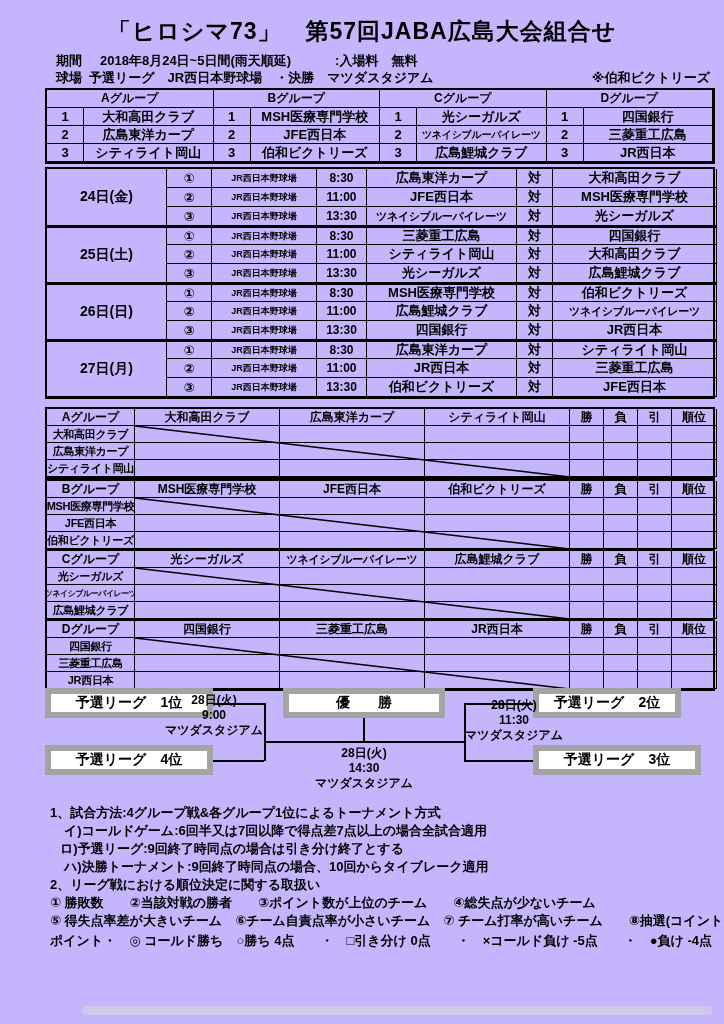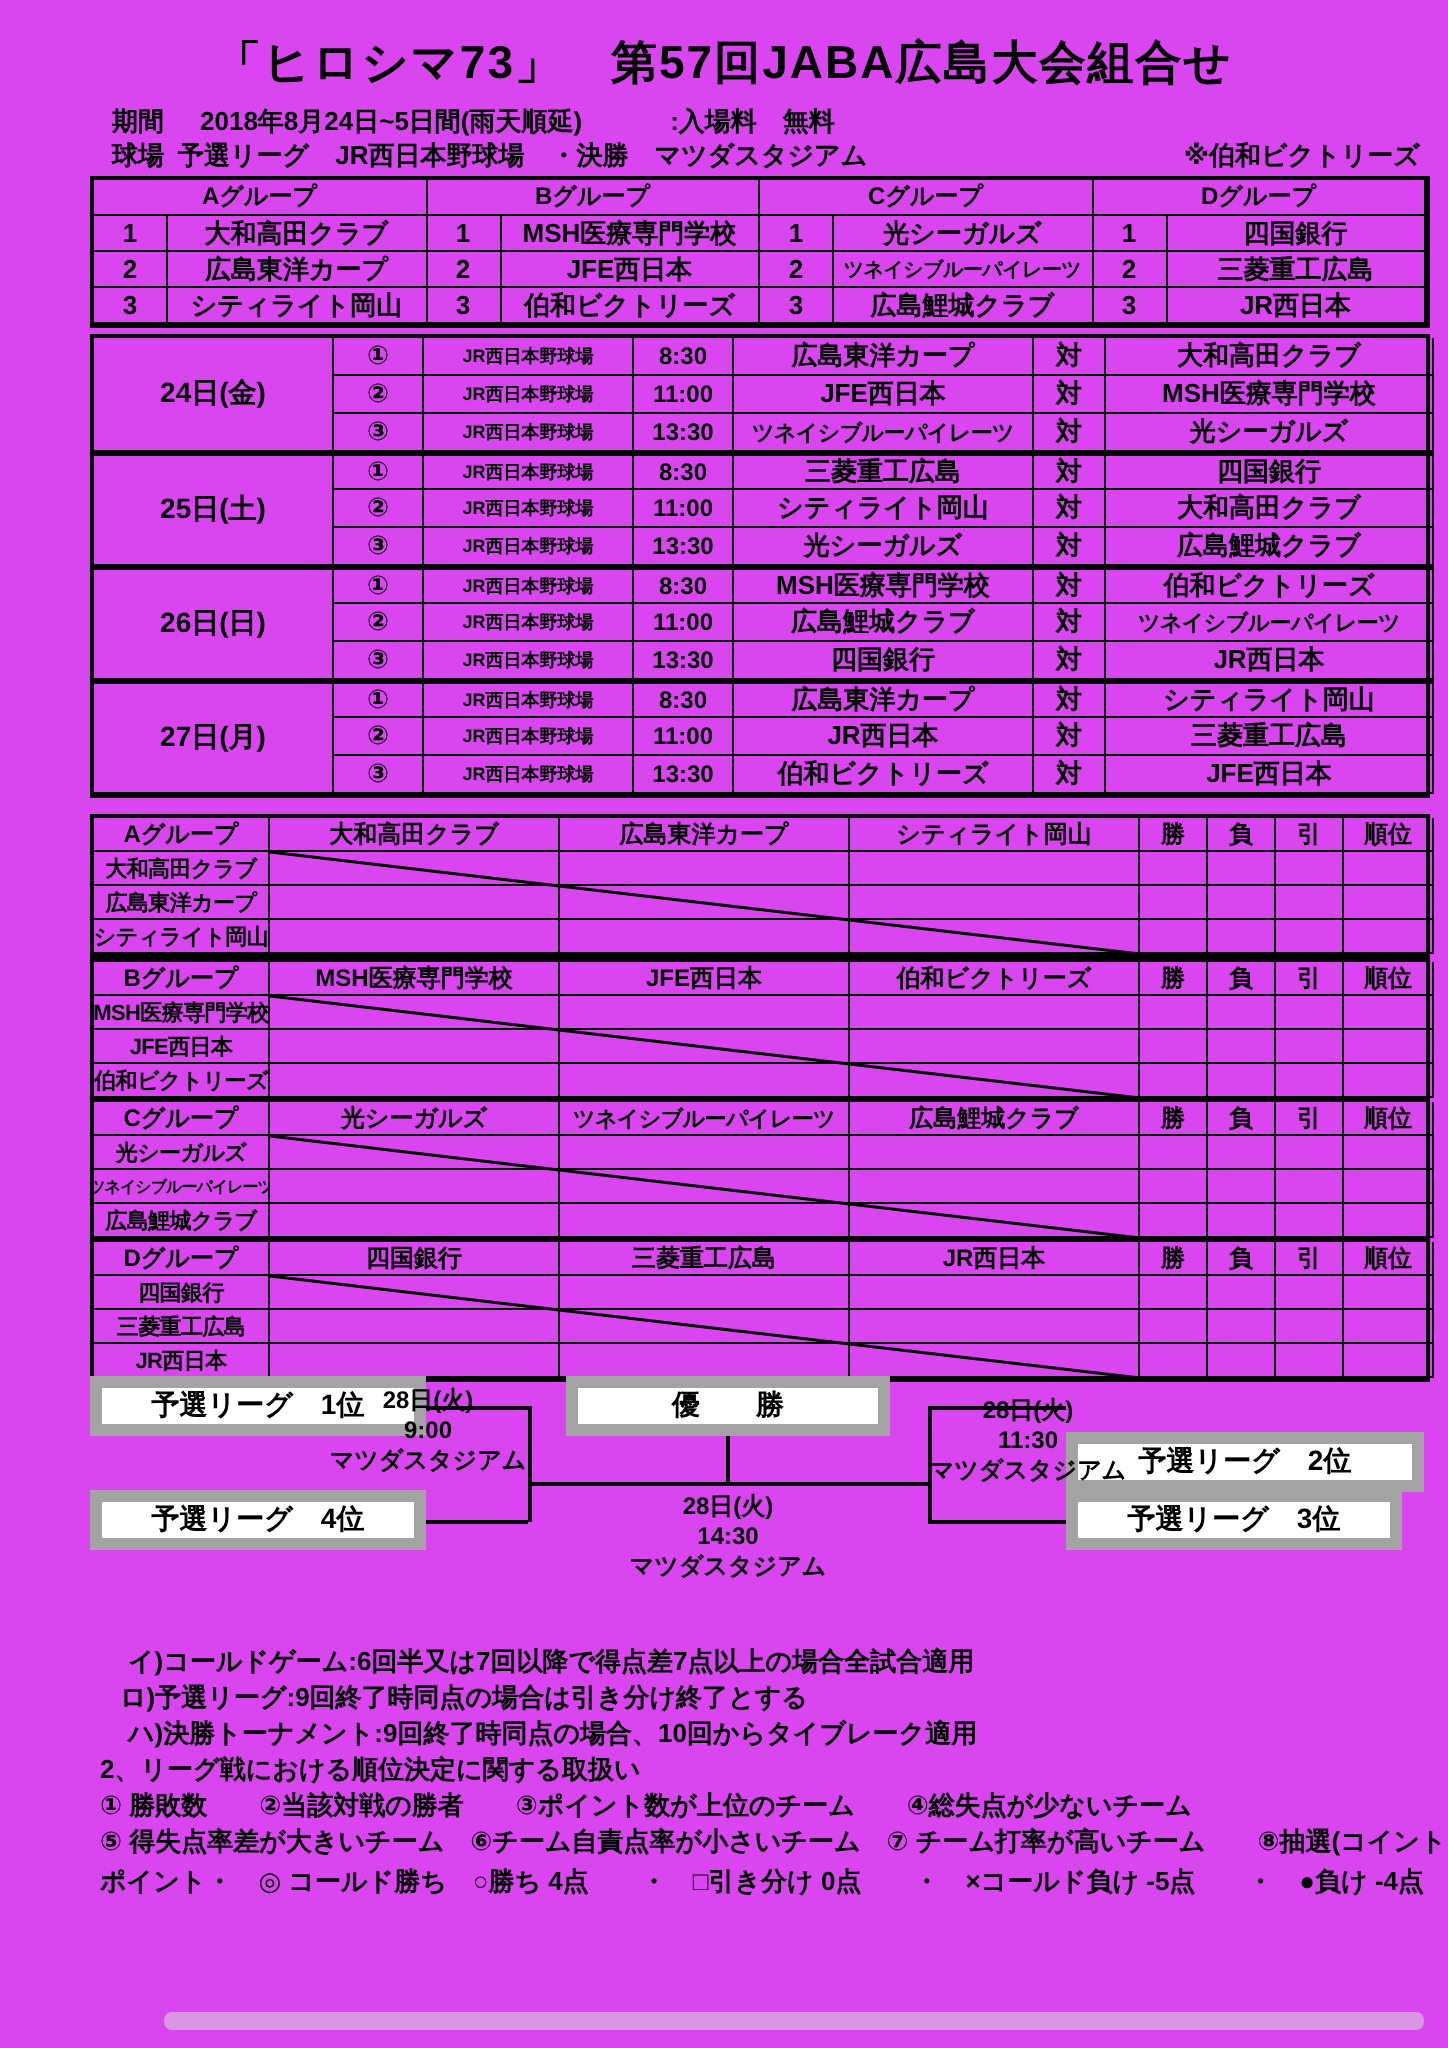"「ヒロシマ73」 第57回JABA広島大会組合せ" .page { background: #d946ef -> #c4b5fd }
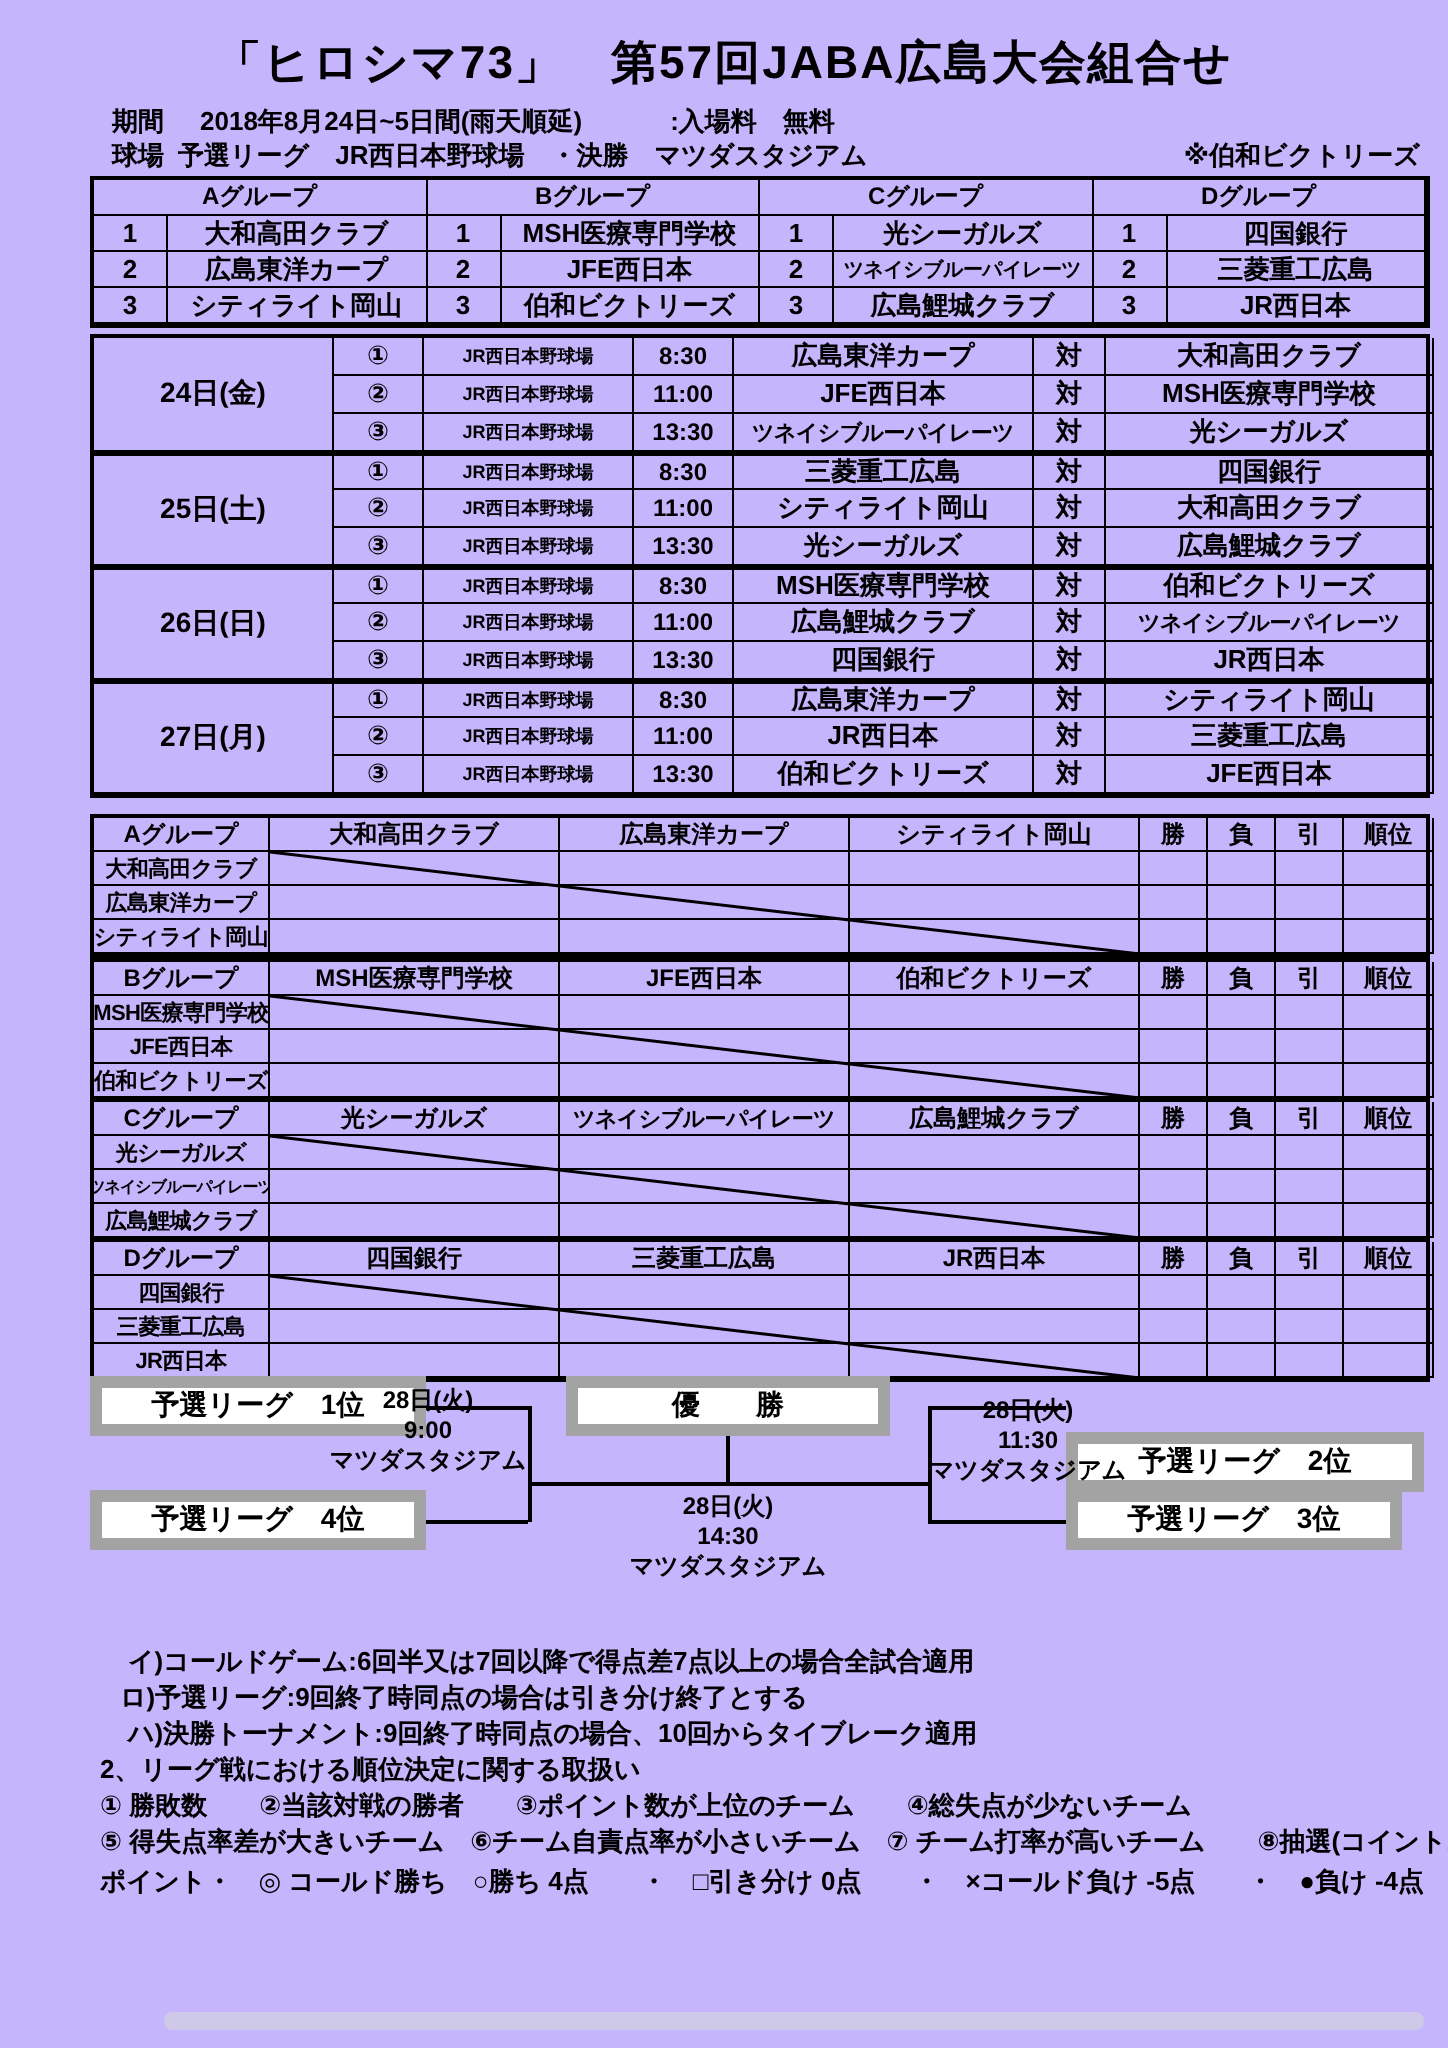"予選リーグ 2位" div.bbox { top: 716px -> 688px; width: 179px -> 148px }
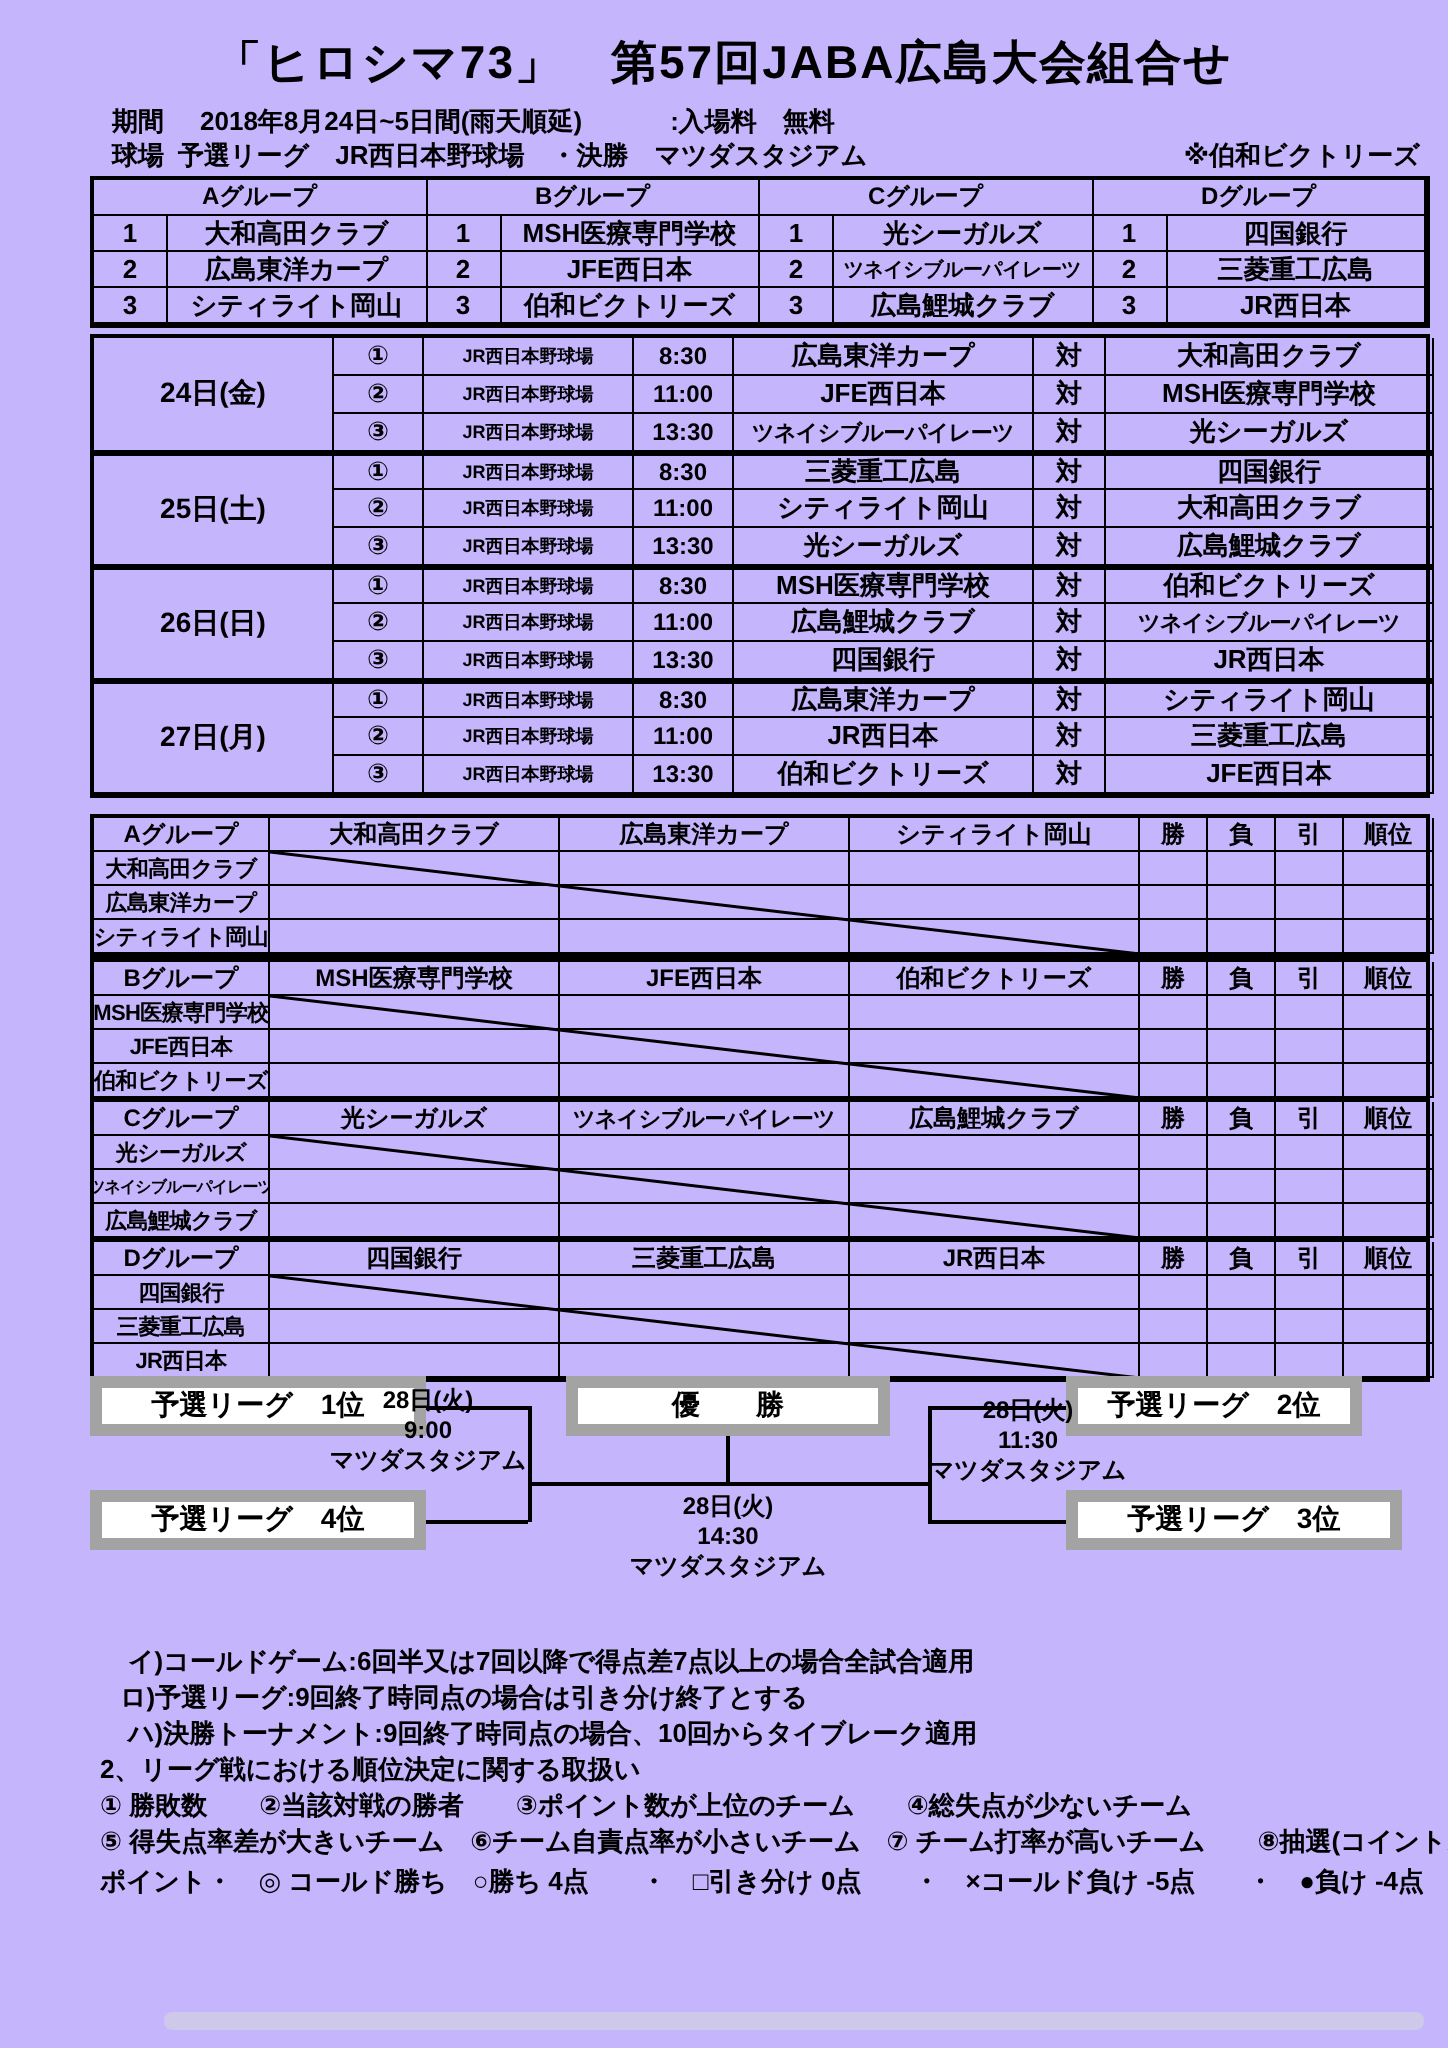"1、試合方法:4グループ戦&各グループ1位によるトーナメント方式" div.note { html: none -> <div>1、試合方法:4グループ戦&amp;各グループ1位によるトーナメント方式</div> }
